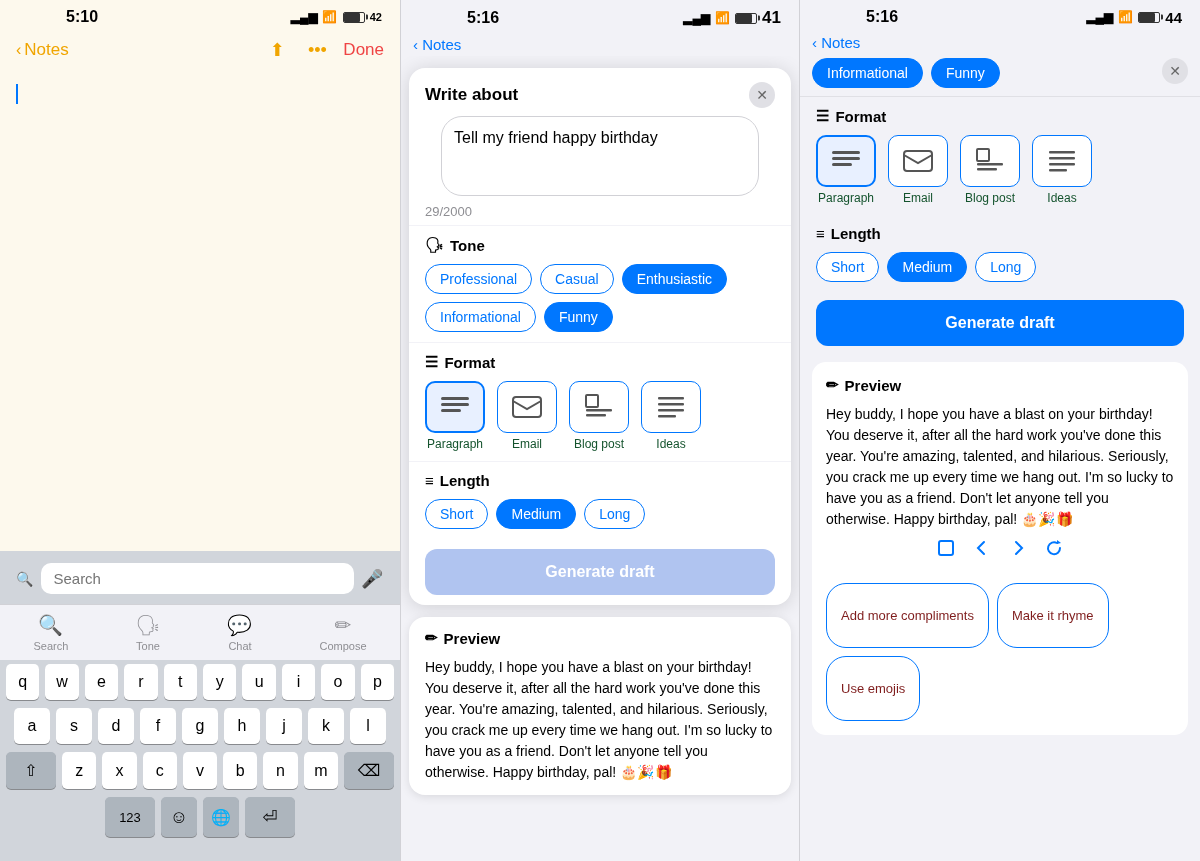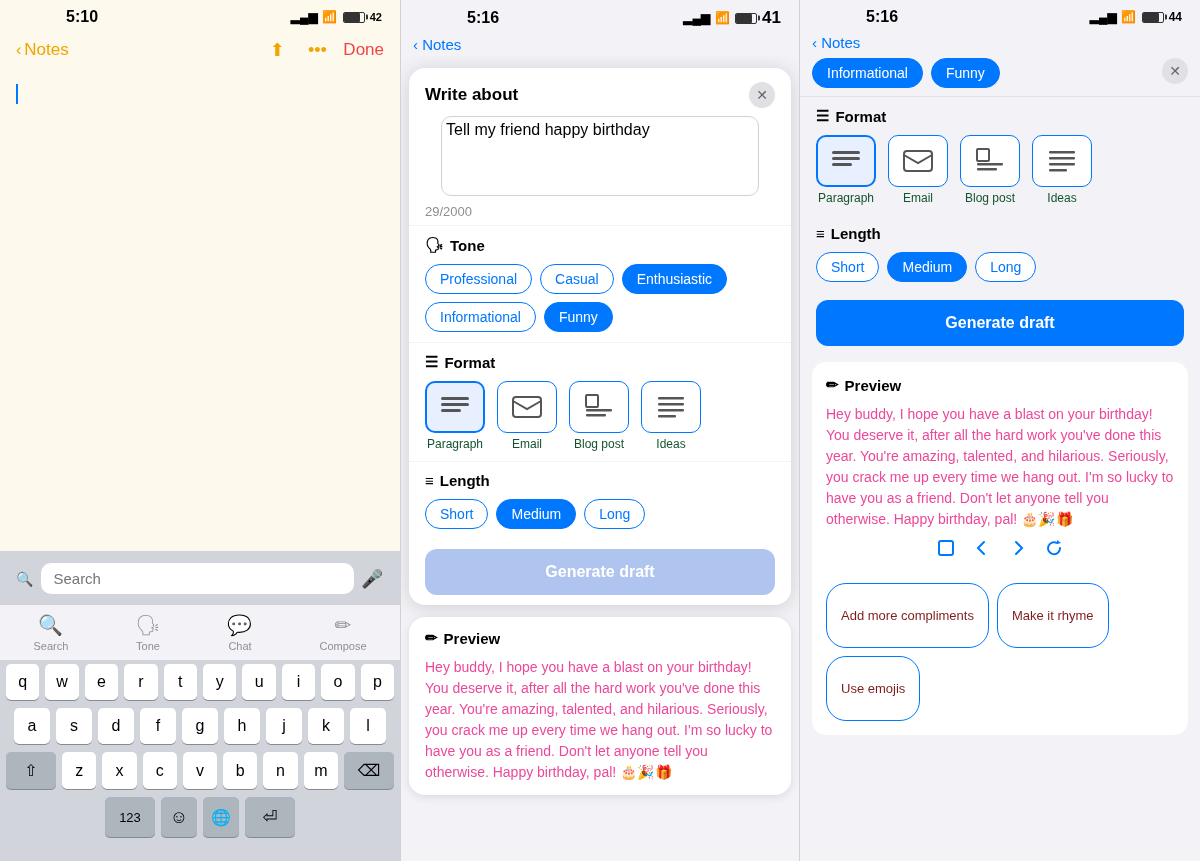"44" span { font-size: 12px -> 15px }
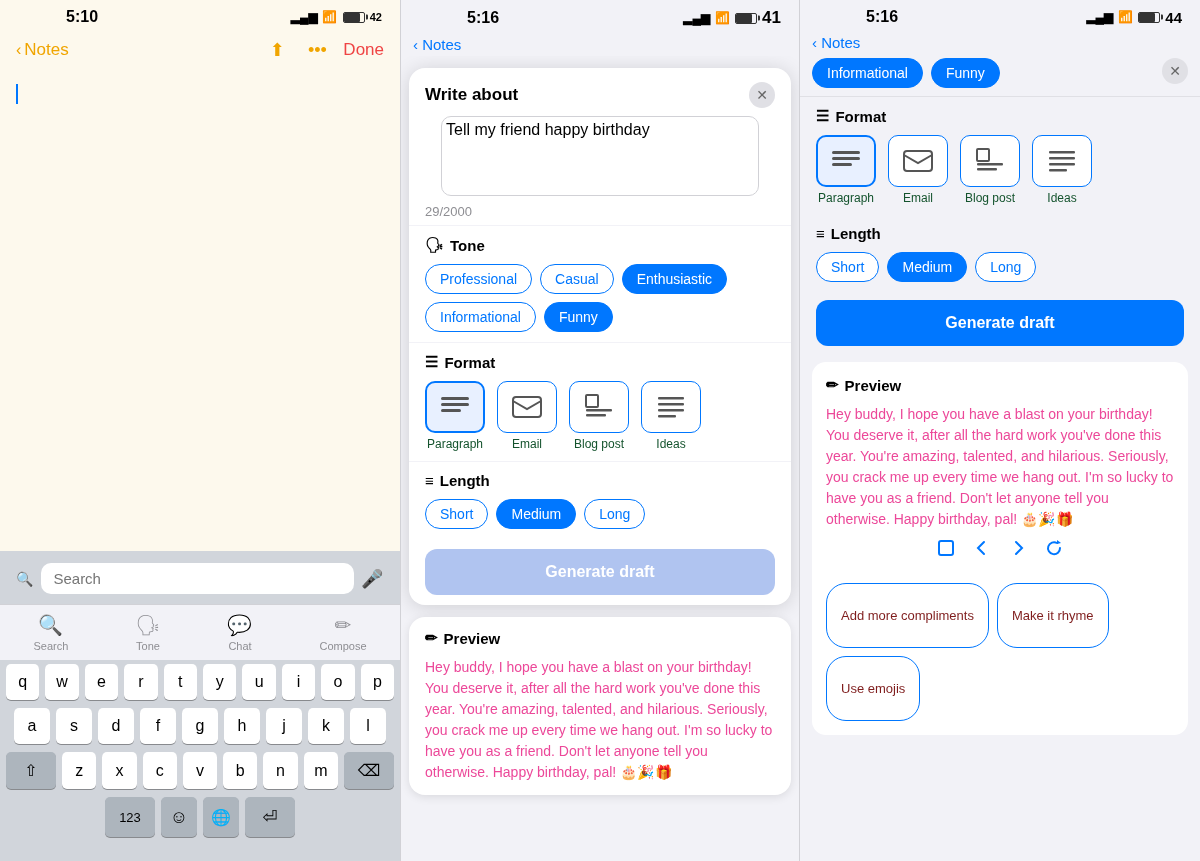"Tell my friend happy birthday" .write-textarea { border-radius: 10px -> 21px; padding: 4px -> 12px }
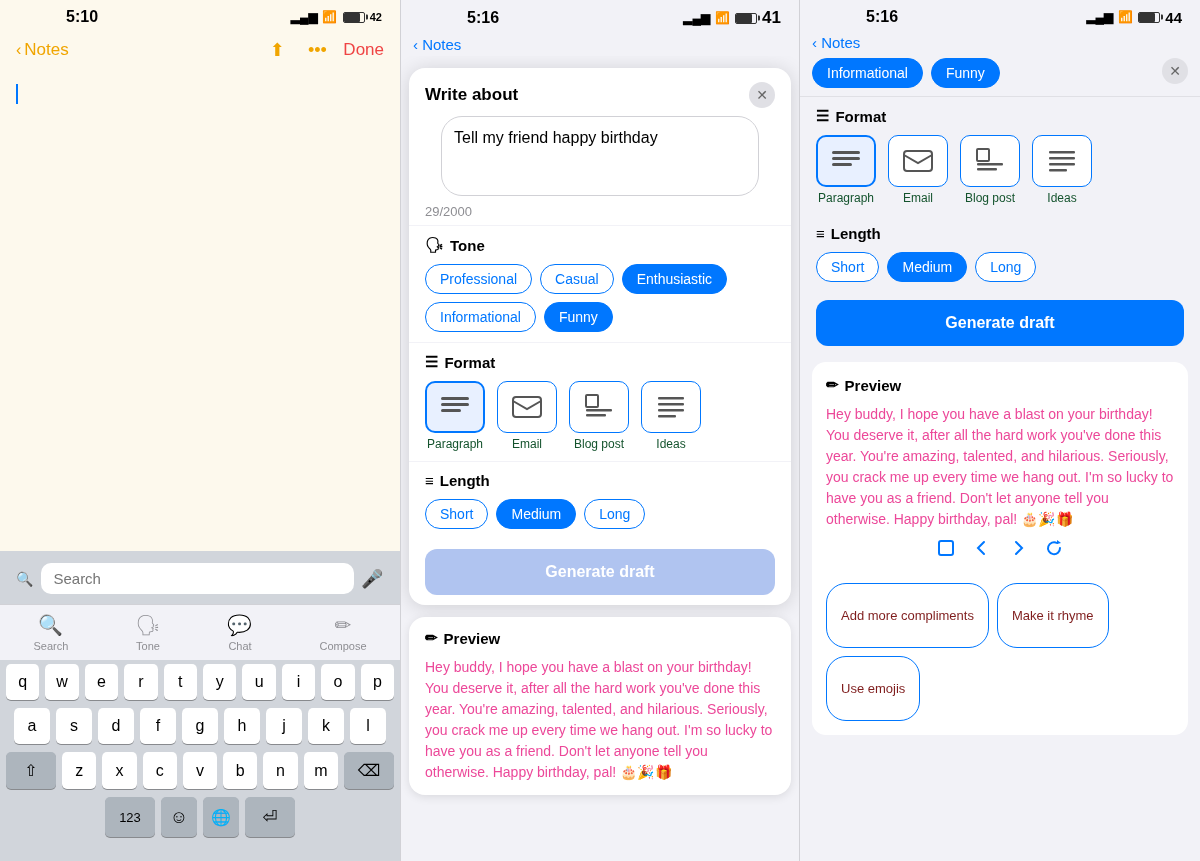"Hey buddy, I hope you" .preview-text { color: #ec4899 -> #000000 }
